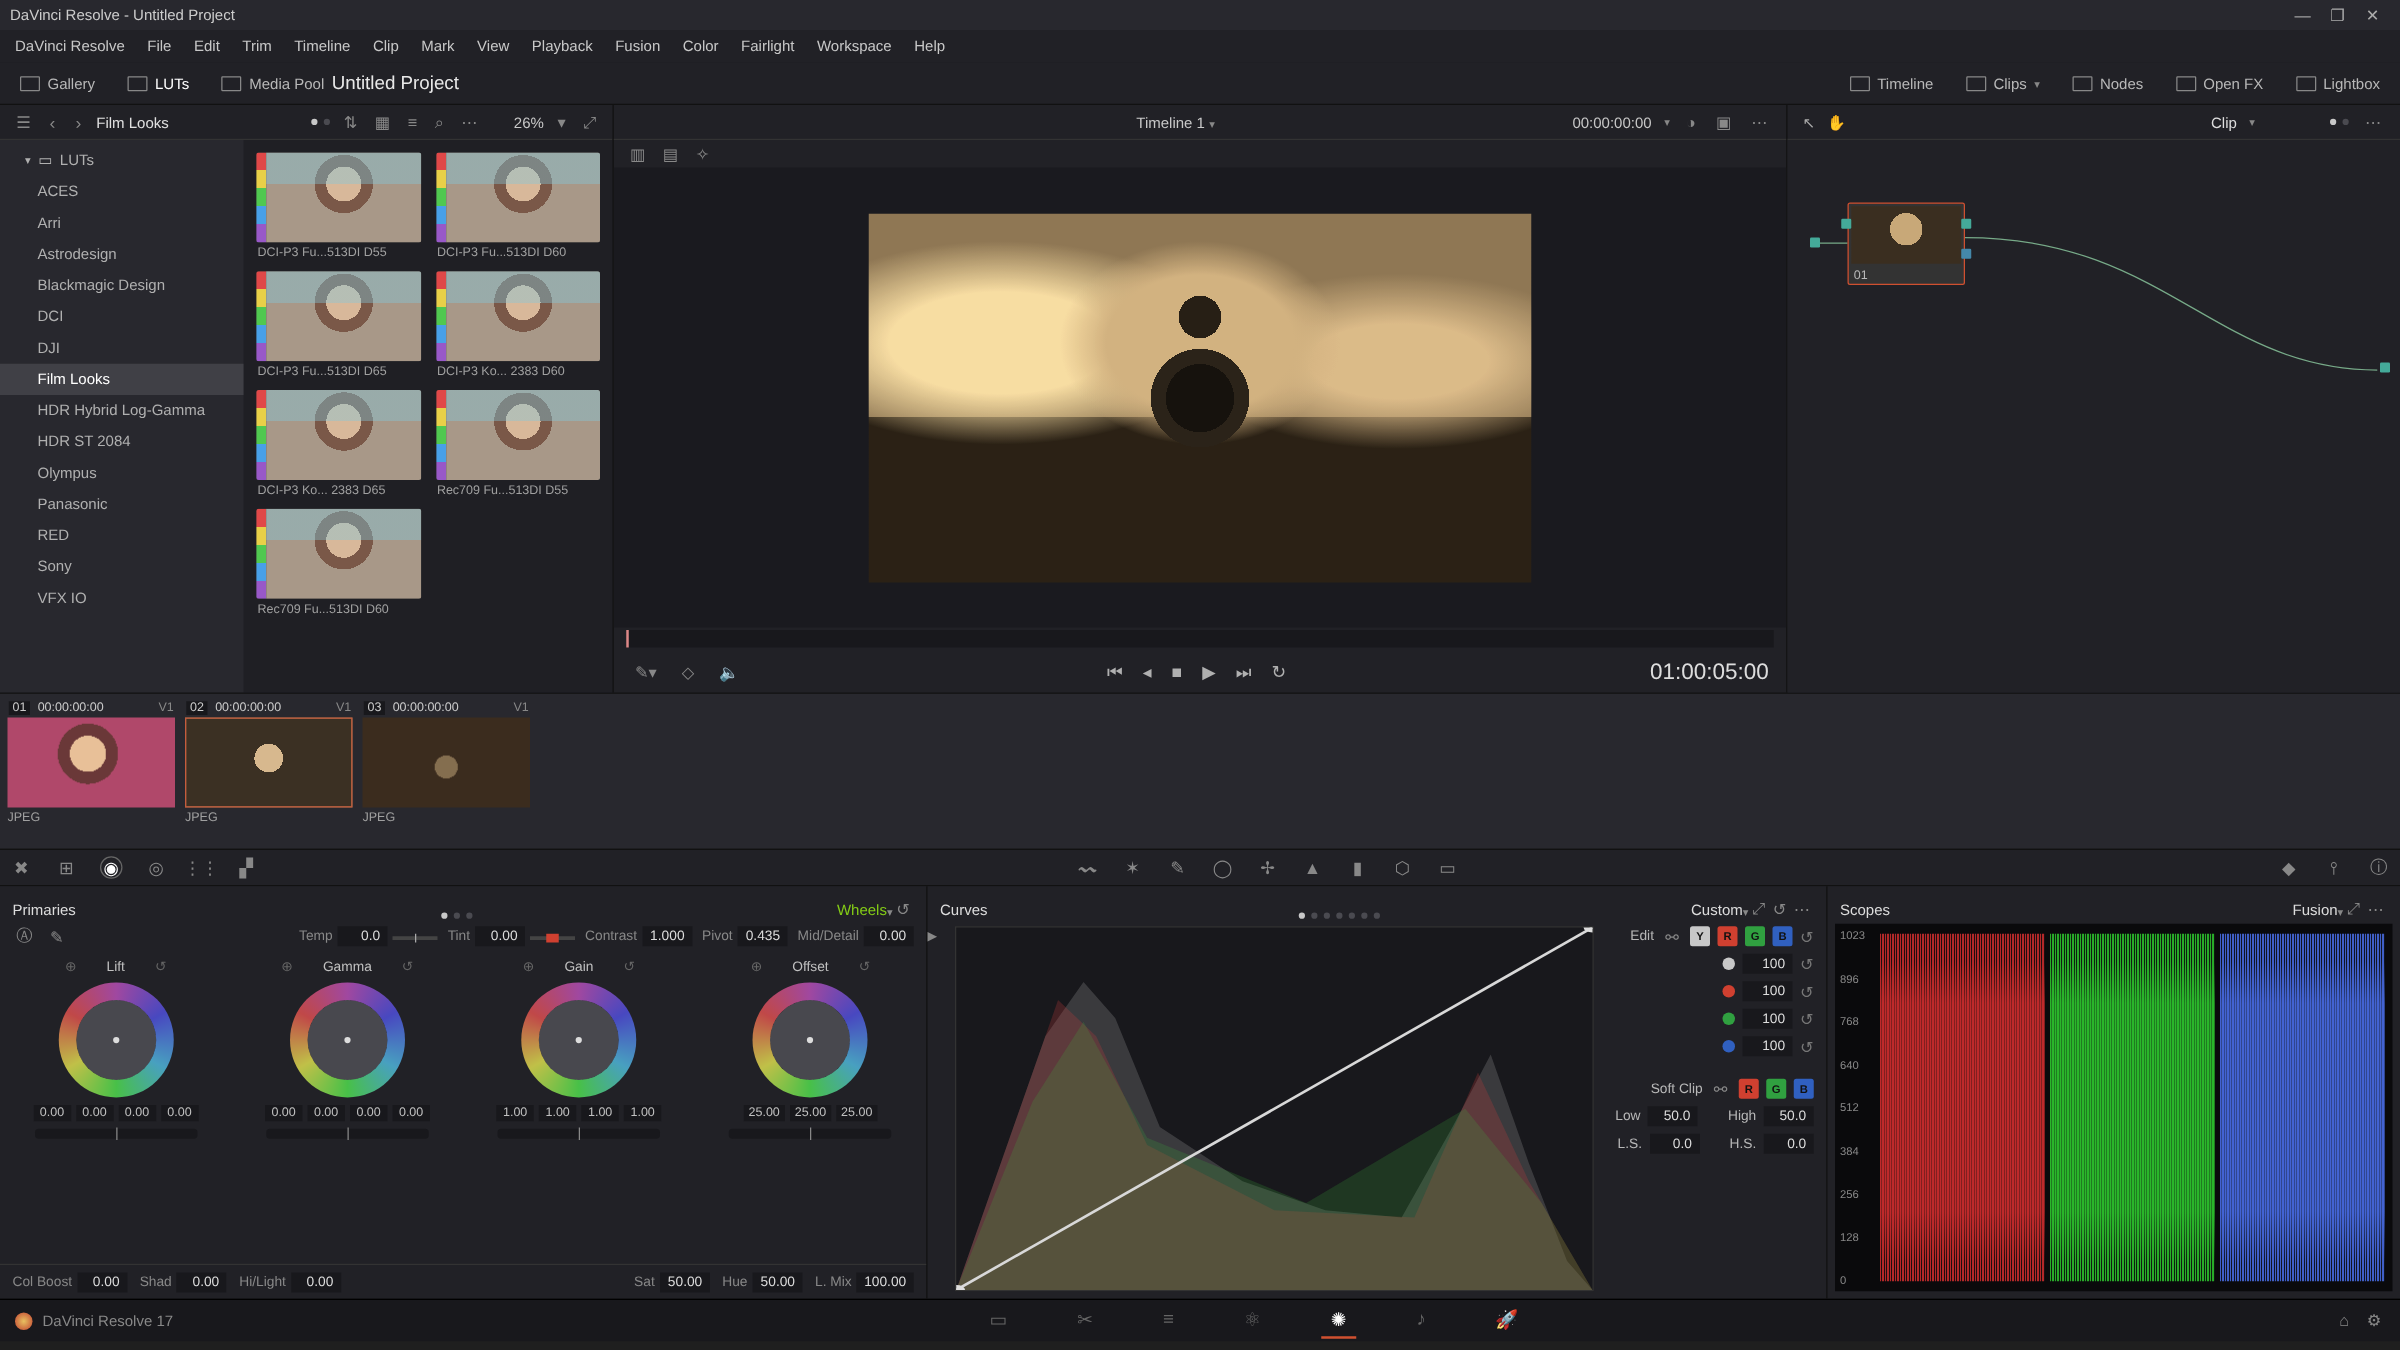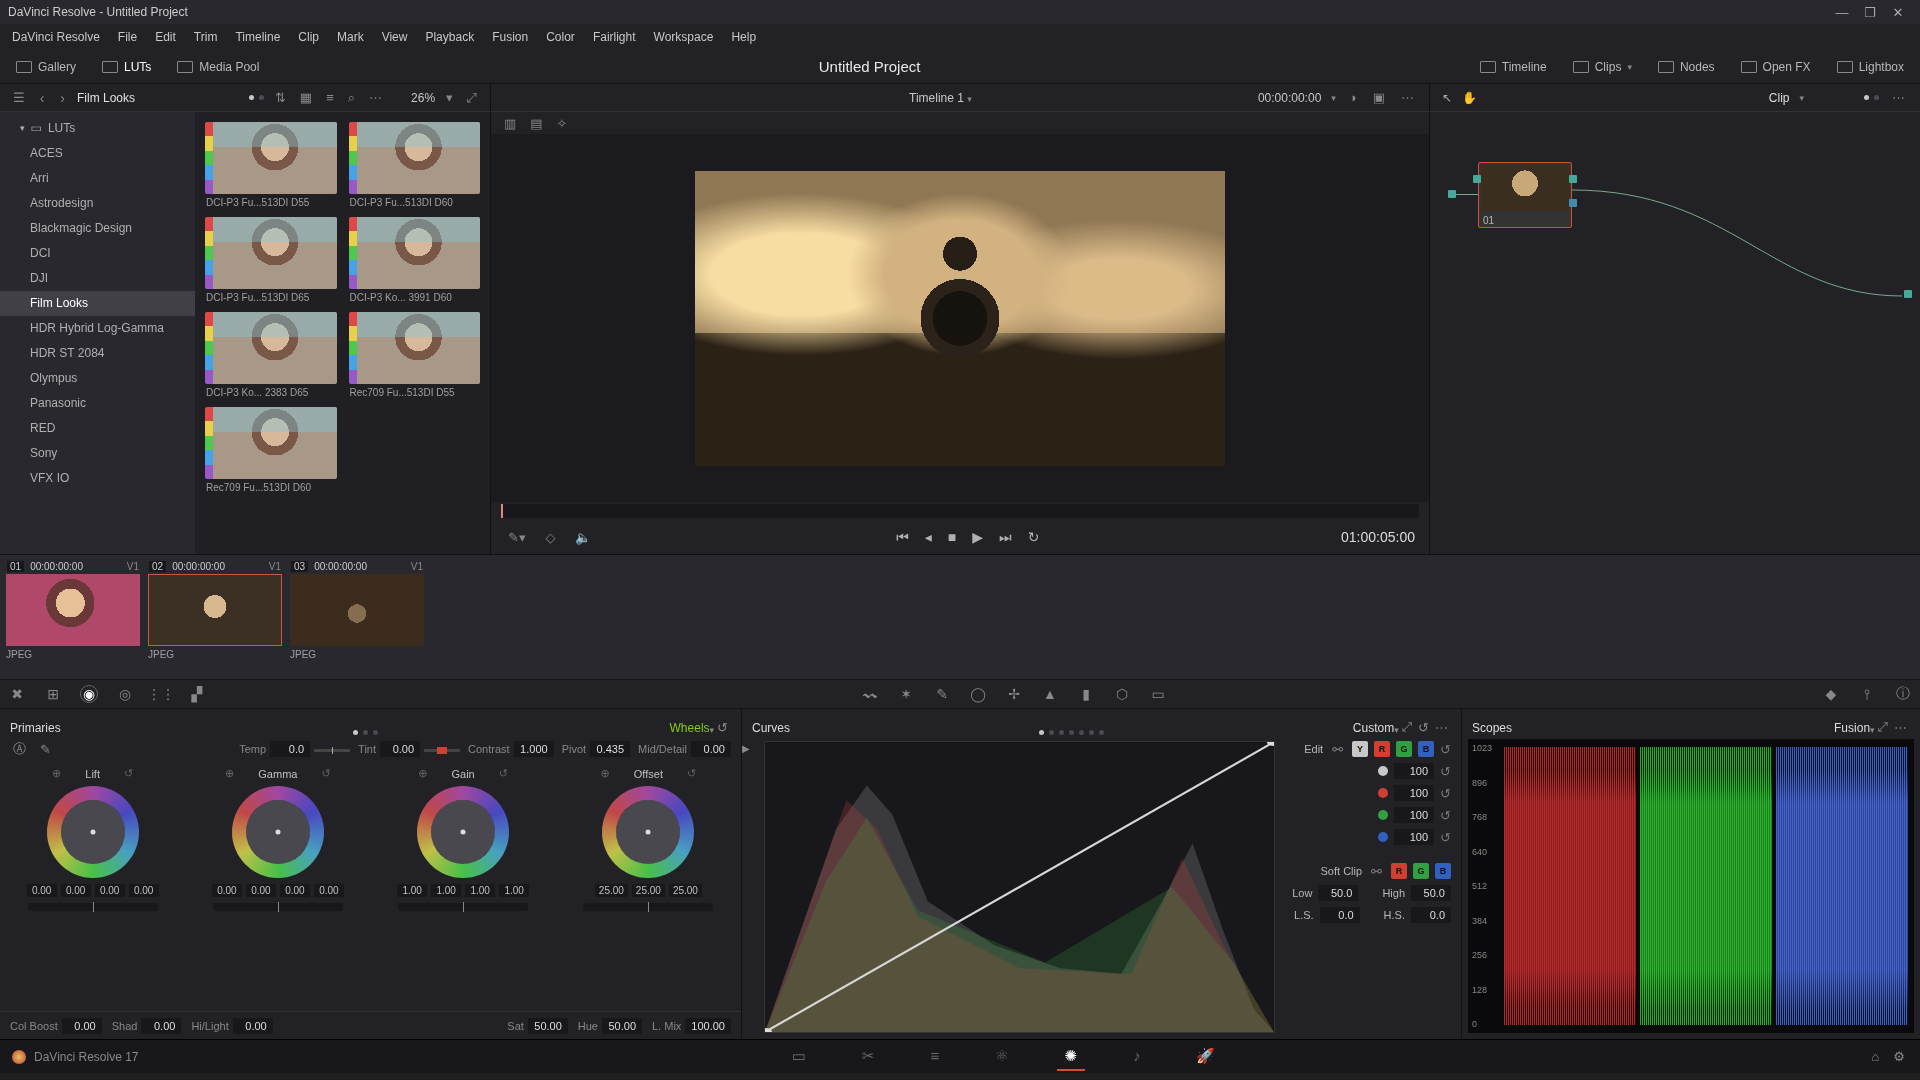"Untitled Project" .proj-title { text-align: center -> none }
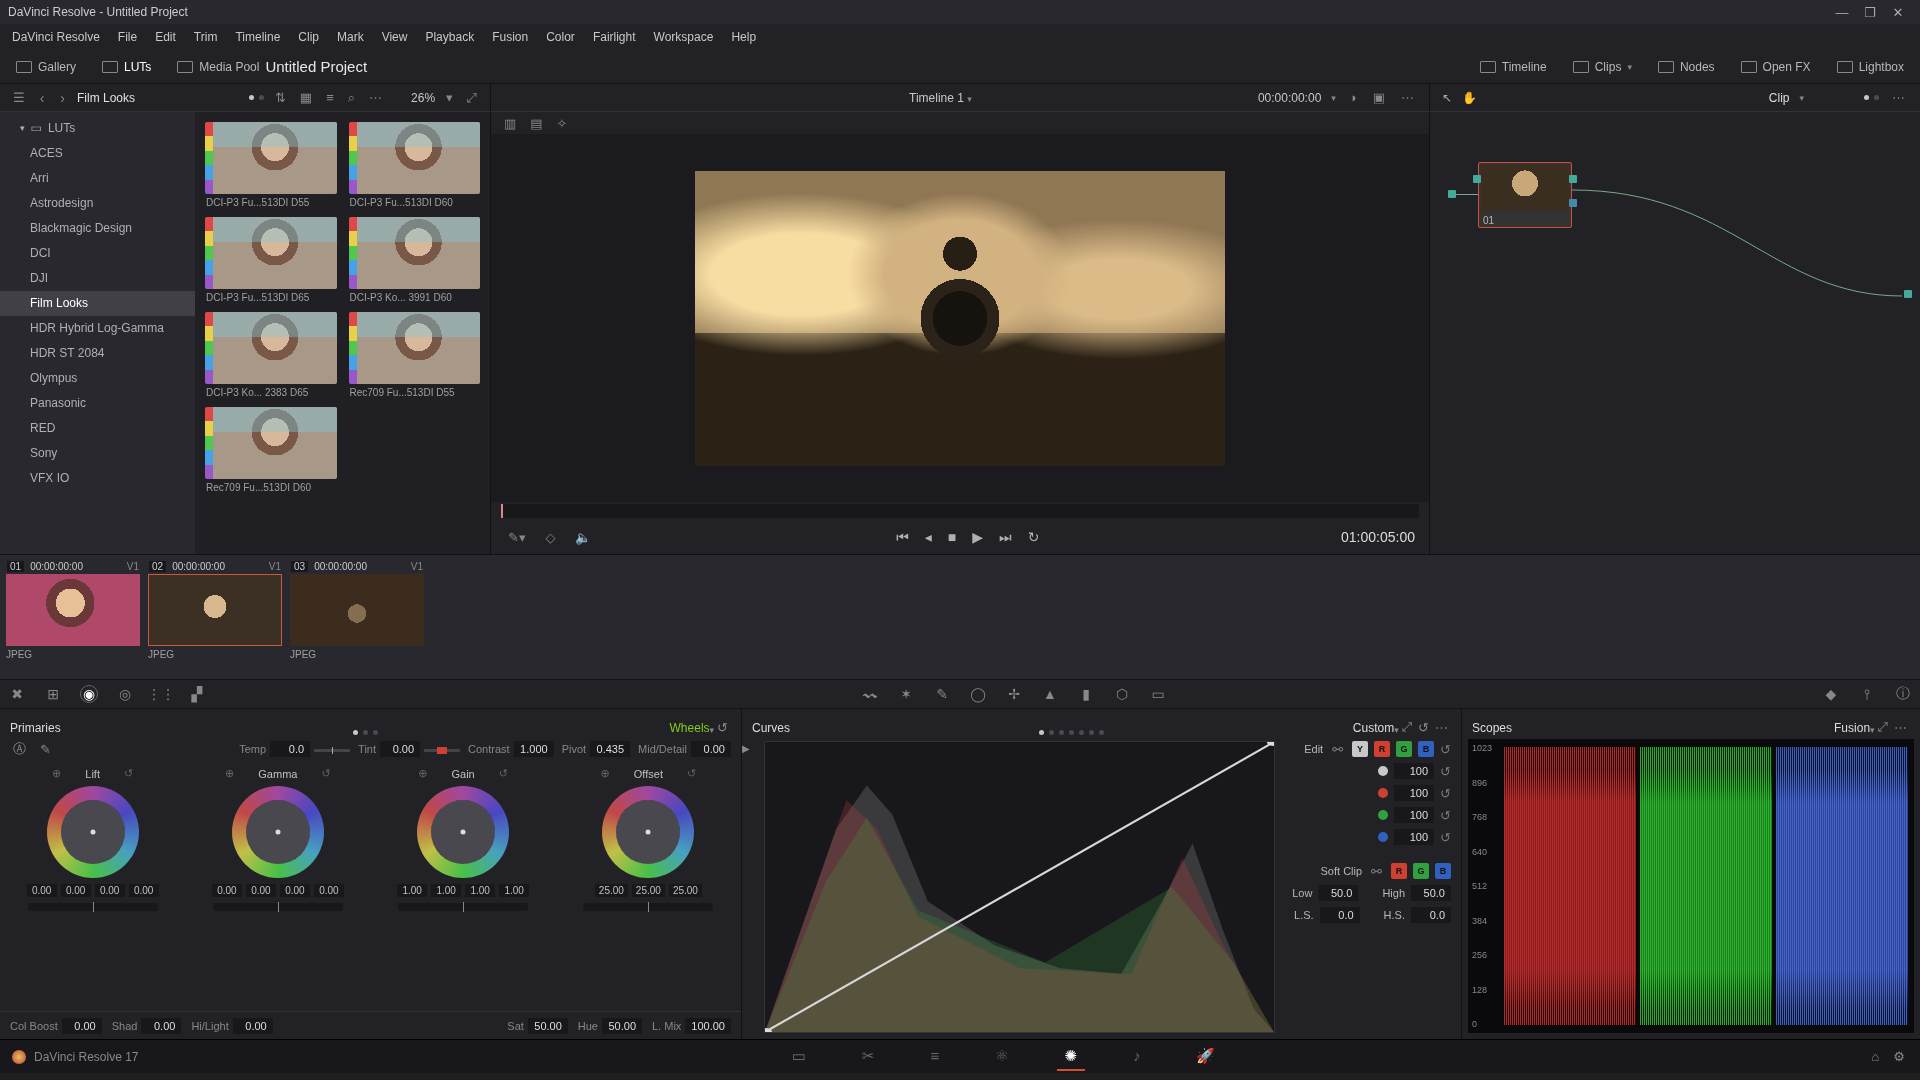"DCI-P3 Ko... 3991 D60" div.lut-label { text: 3991 -> 2383 }
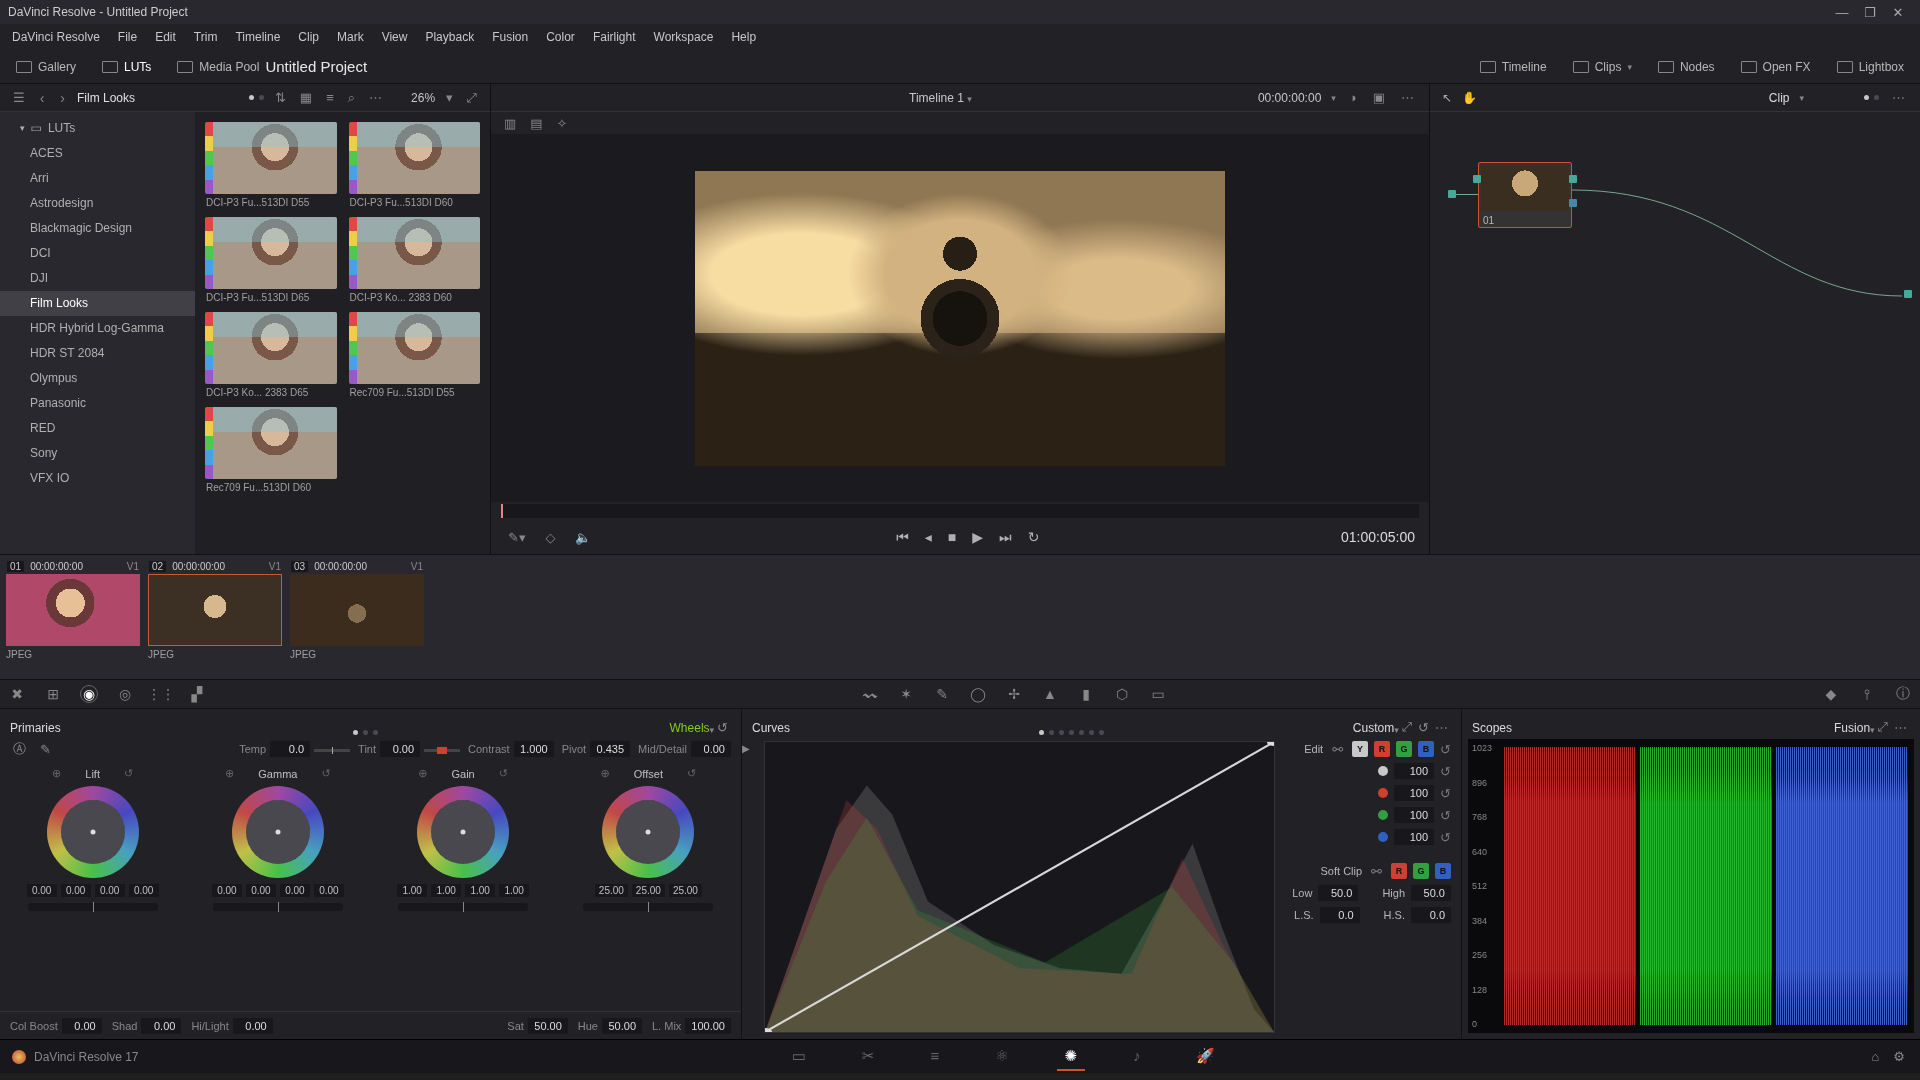"01:00:05:00" .transport .tc { font-size: 14px -> 18px }
